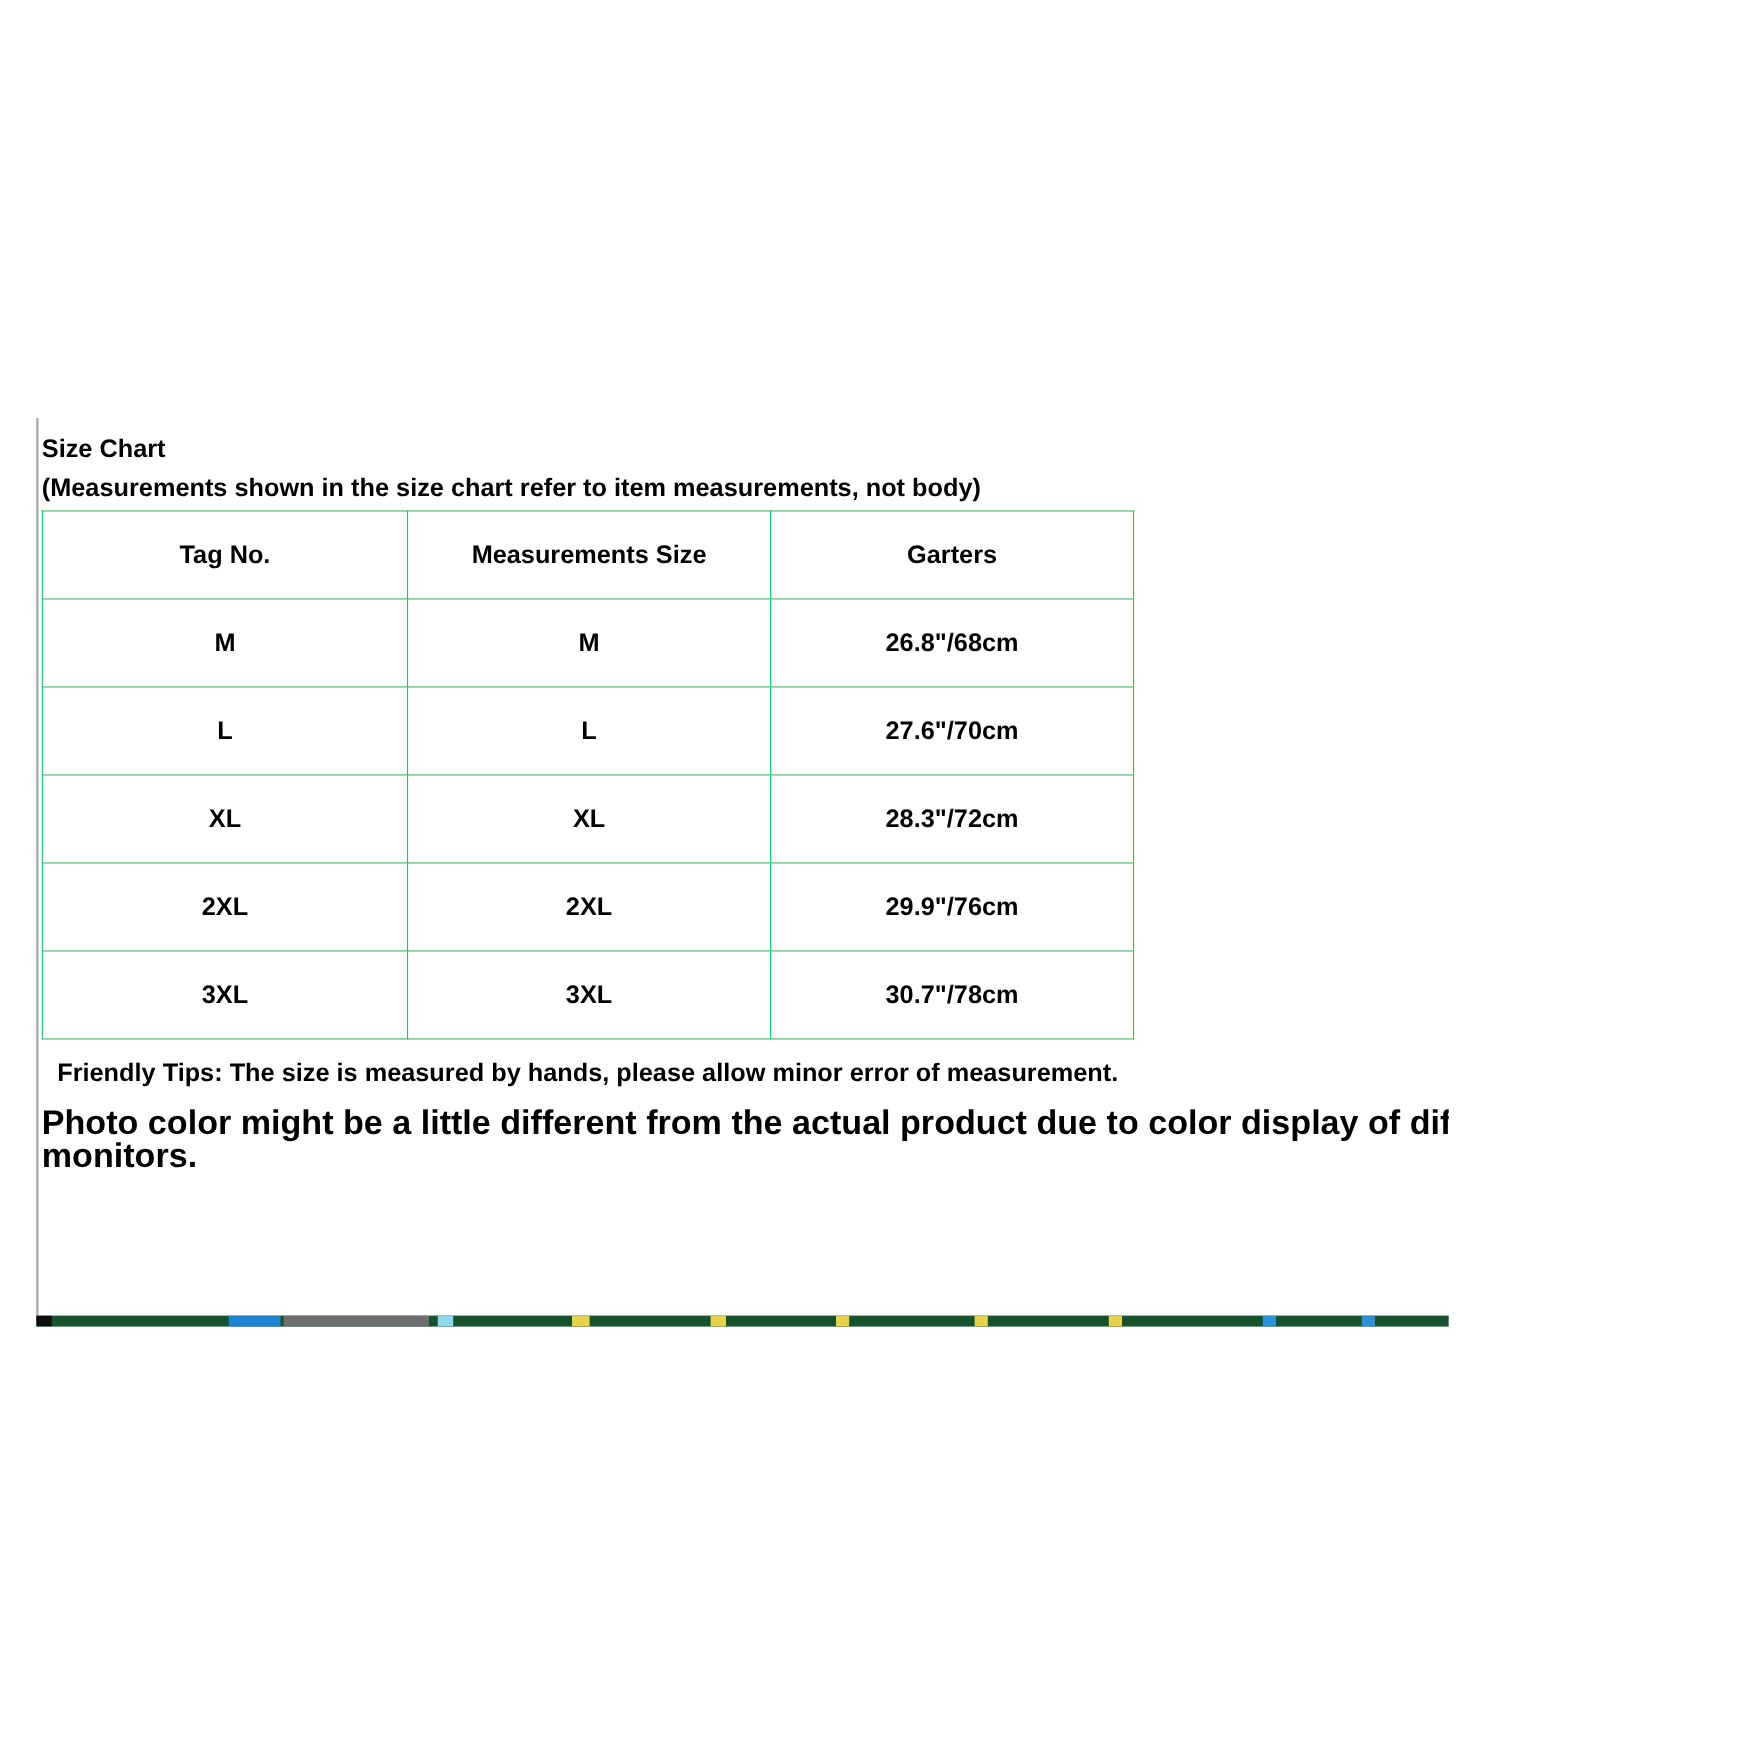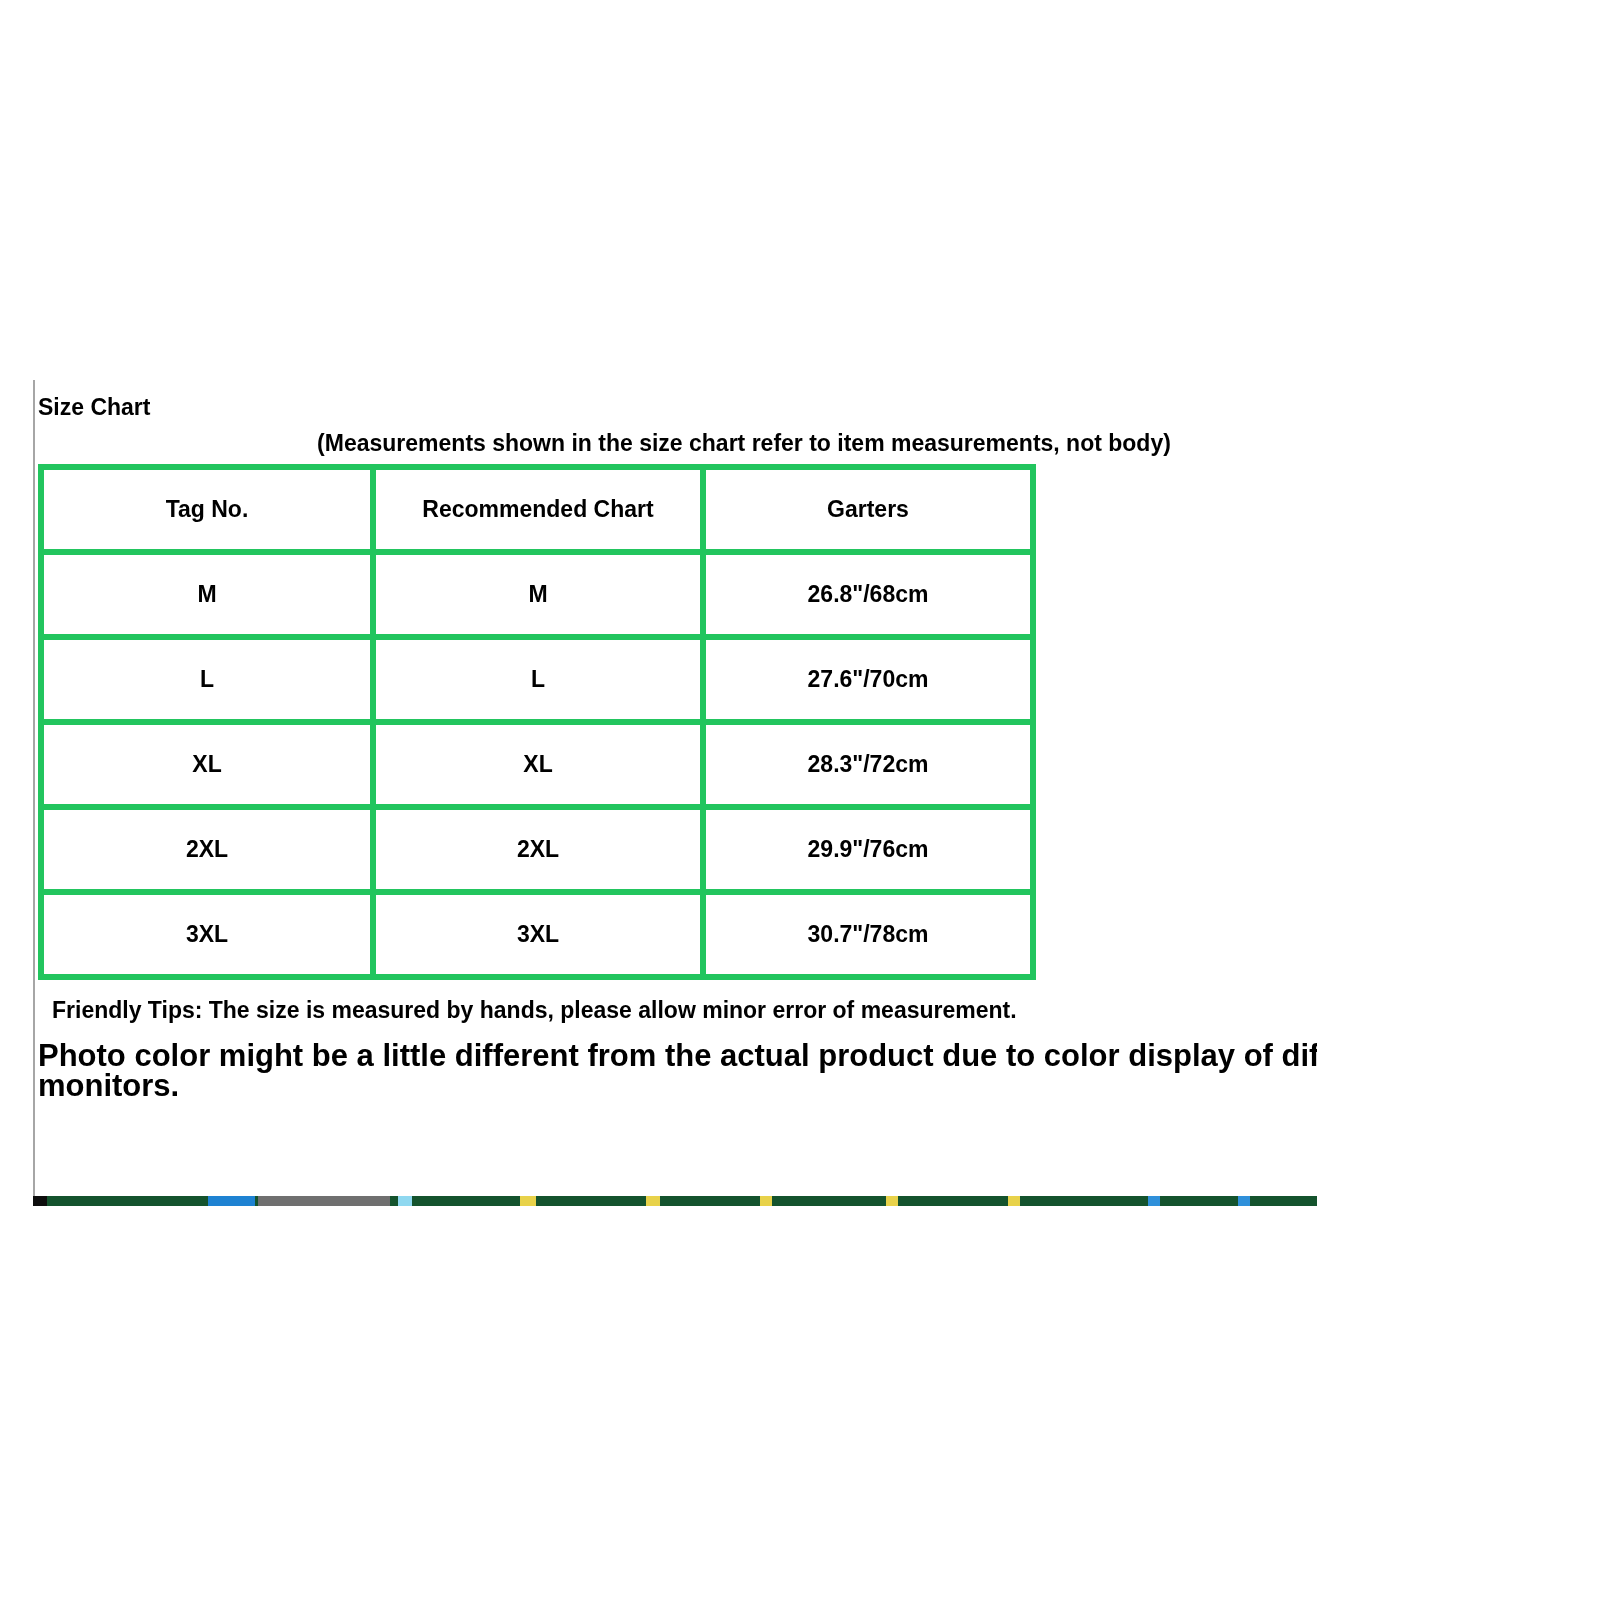"(Measurements shown in the size" .note { text-align: center -> none }
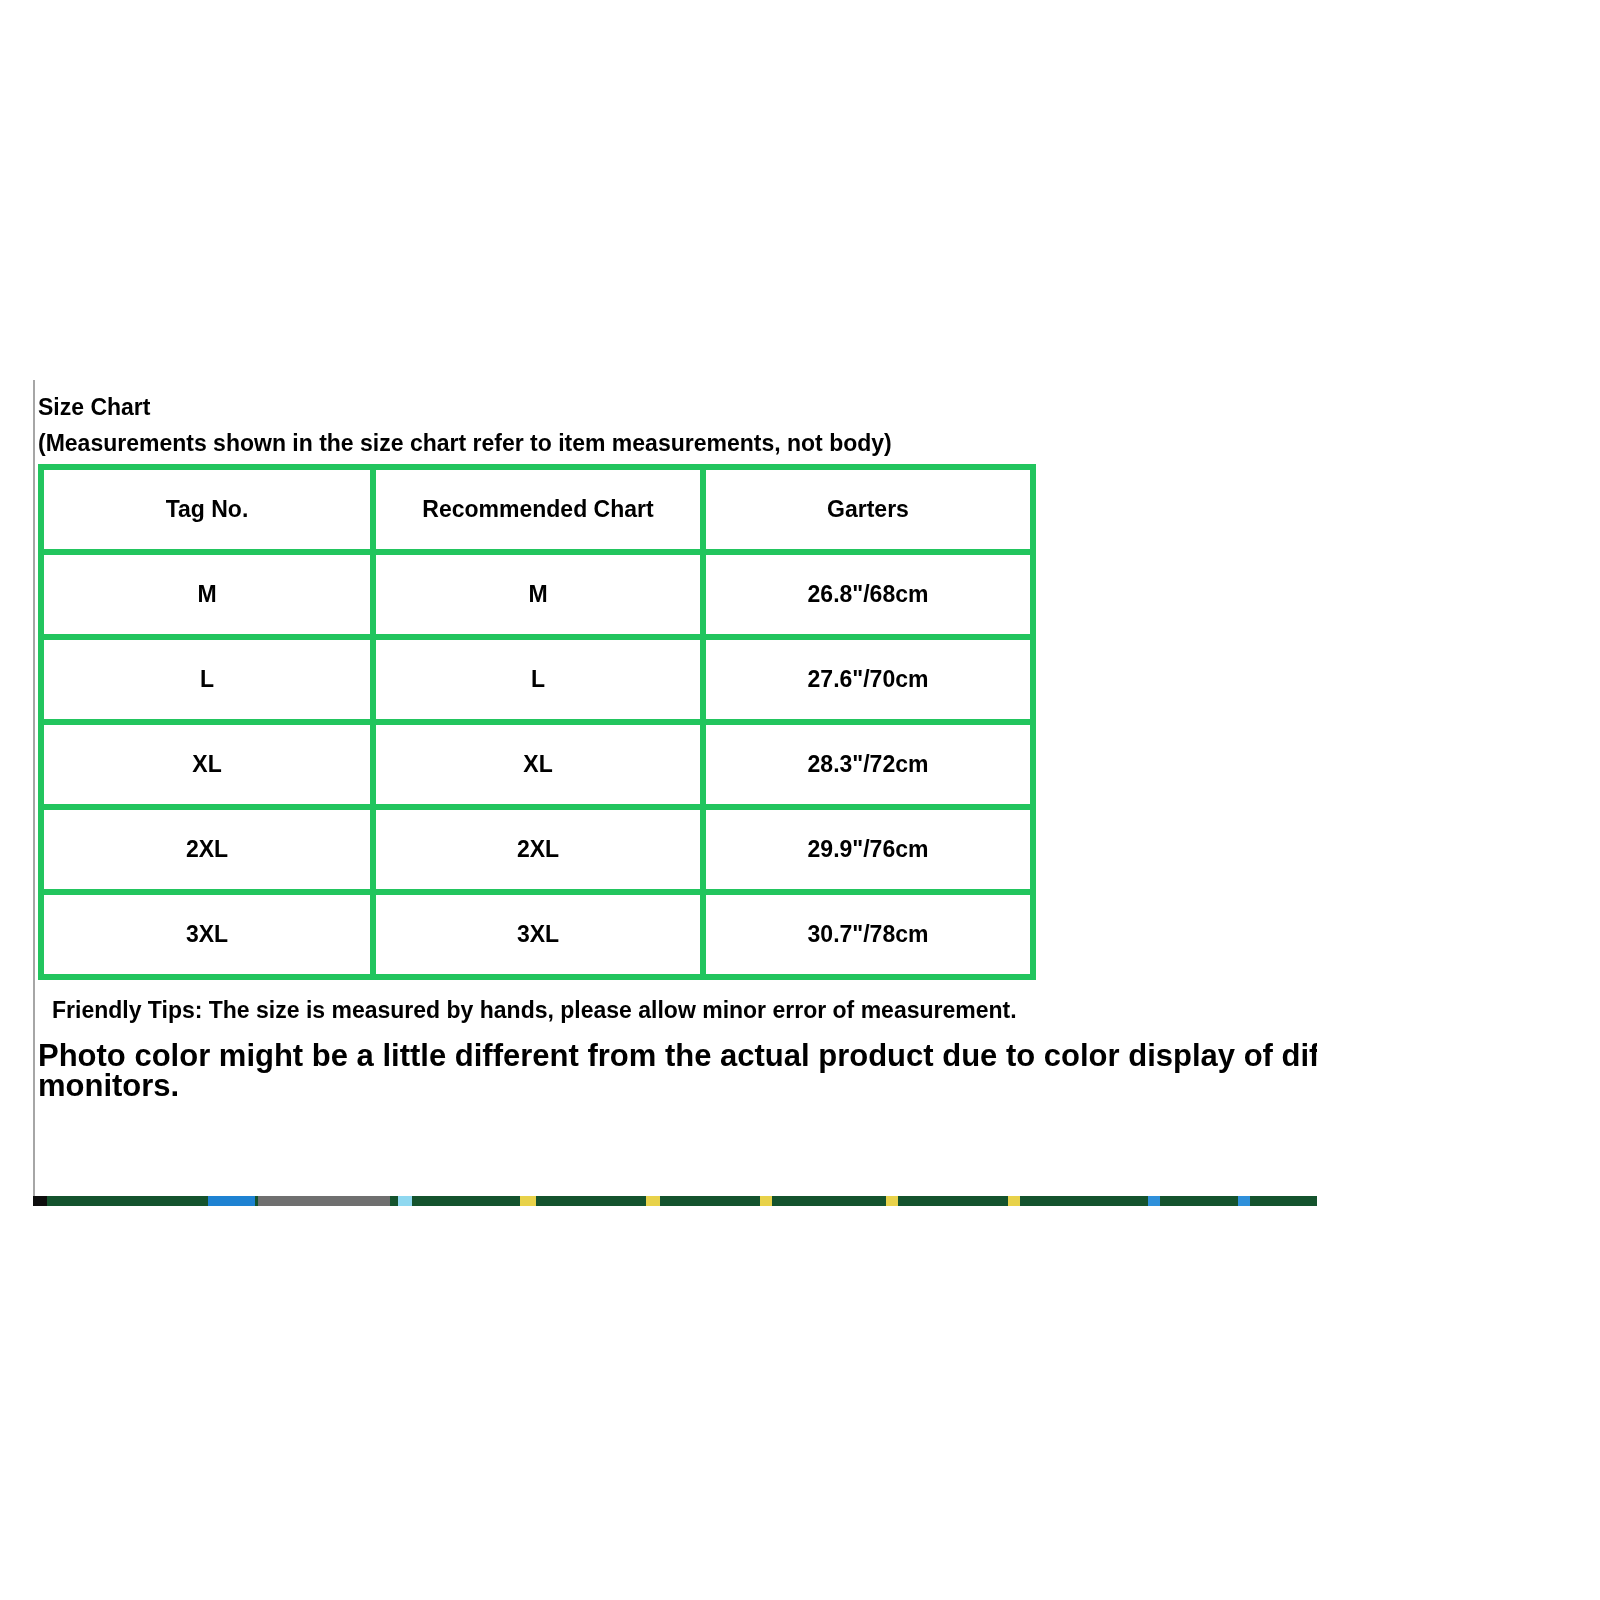"Tag No." table.size-table th, table.size-table td { border: 6px solid #22c55e -> 1px solid #22c55e }
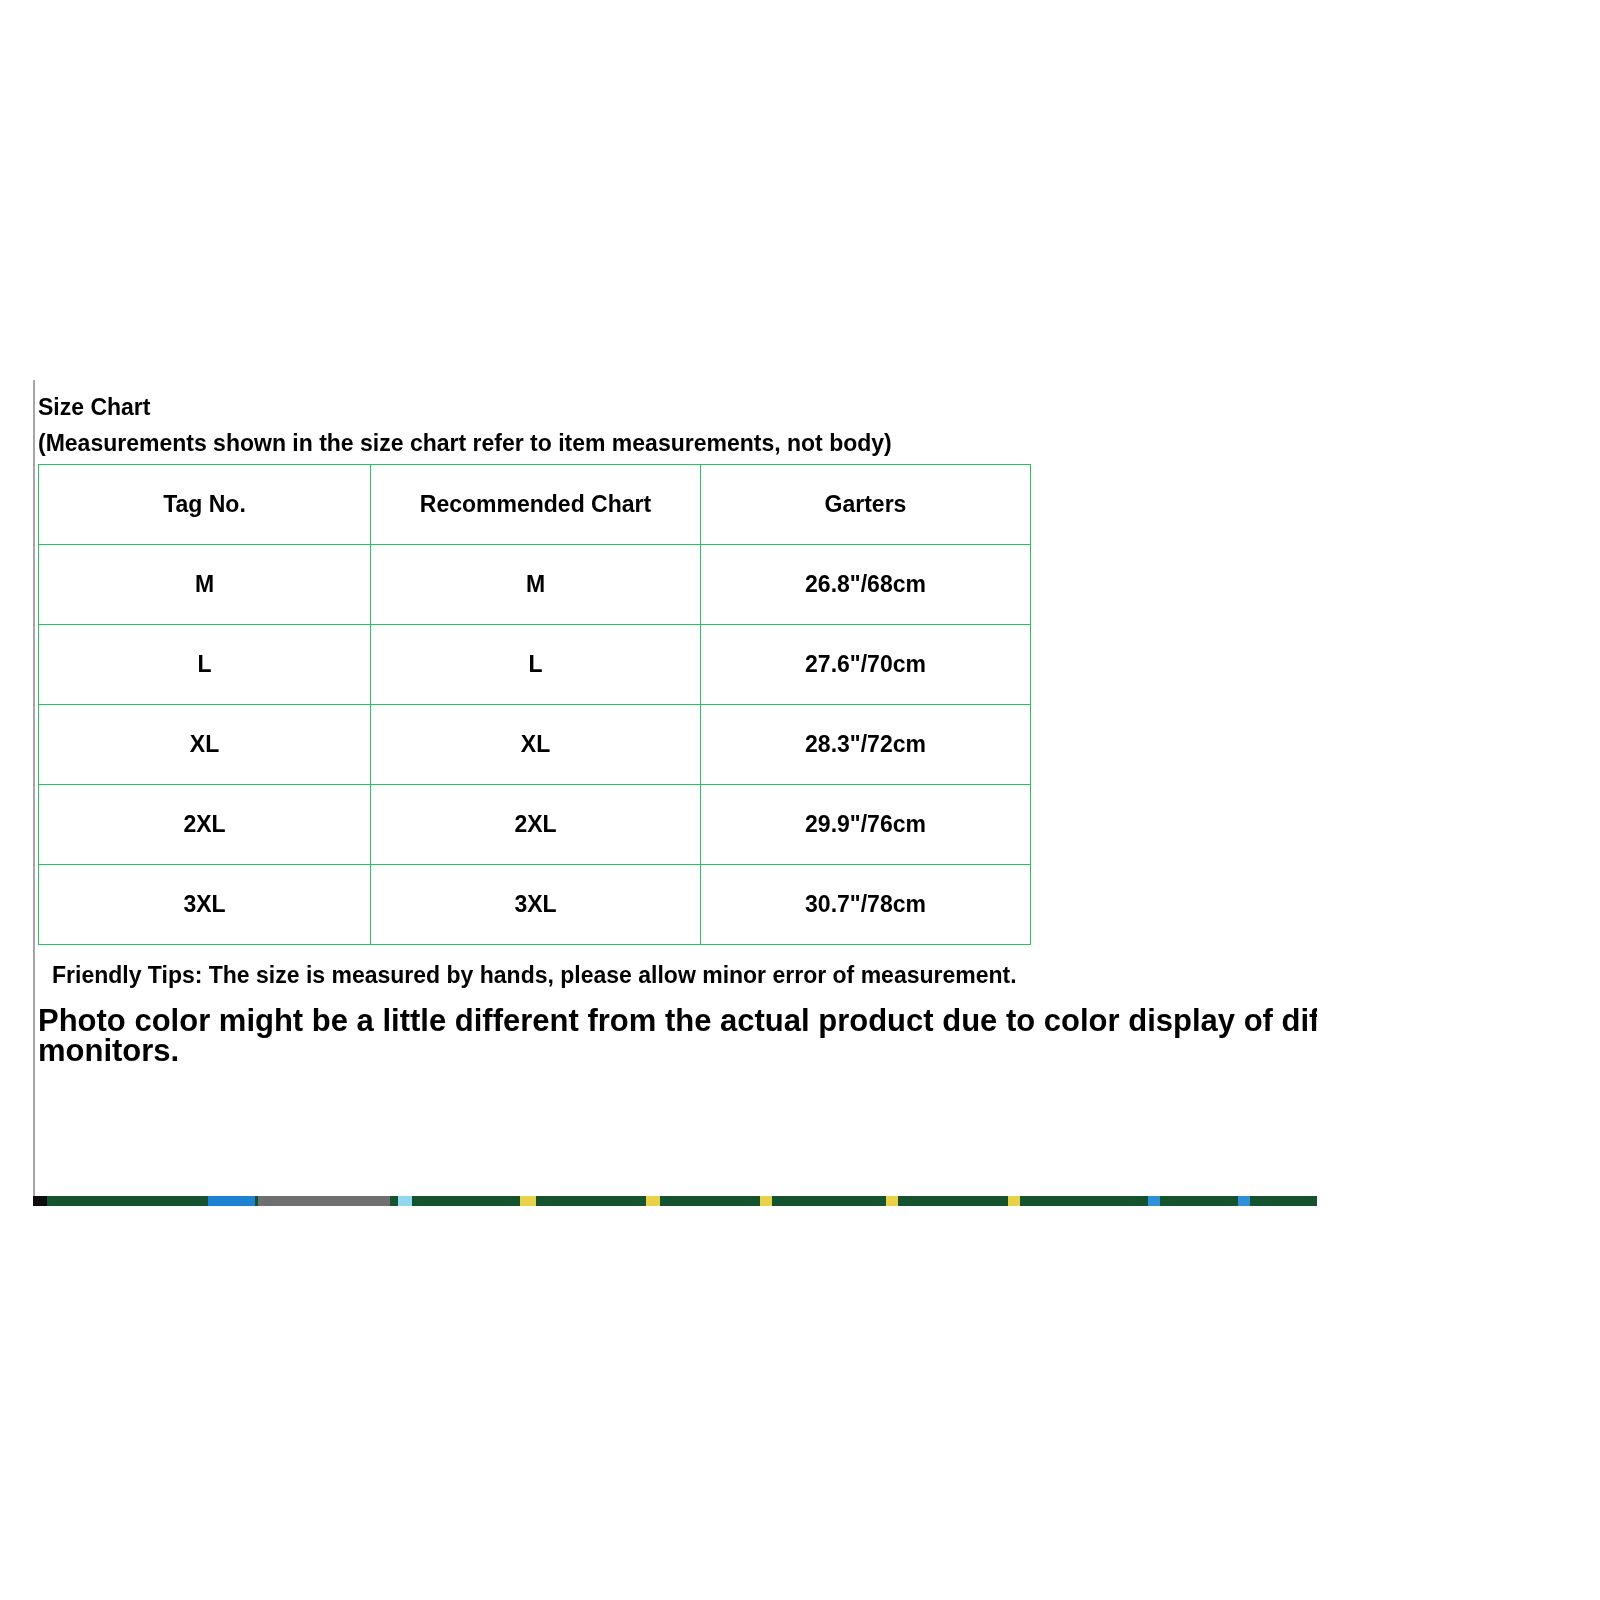"Recommended Chart" th { text: Recommended Chart -> Measurements Size }
